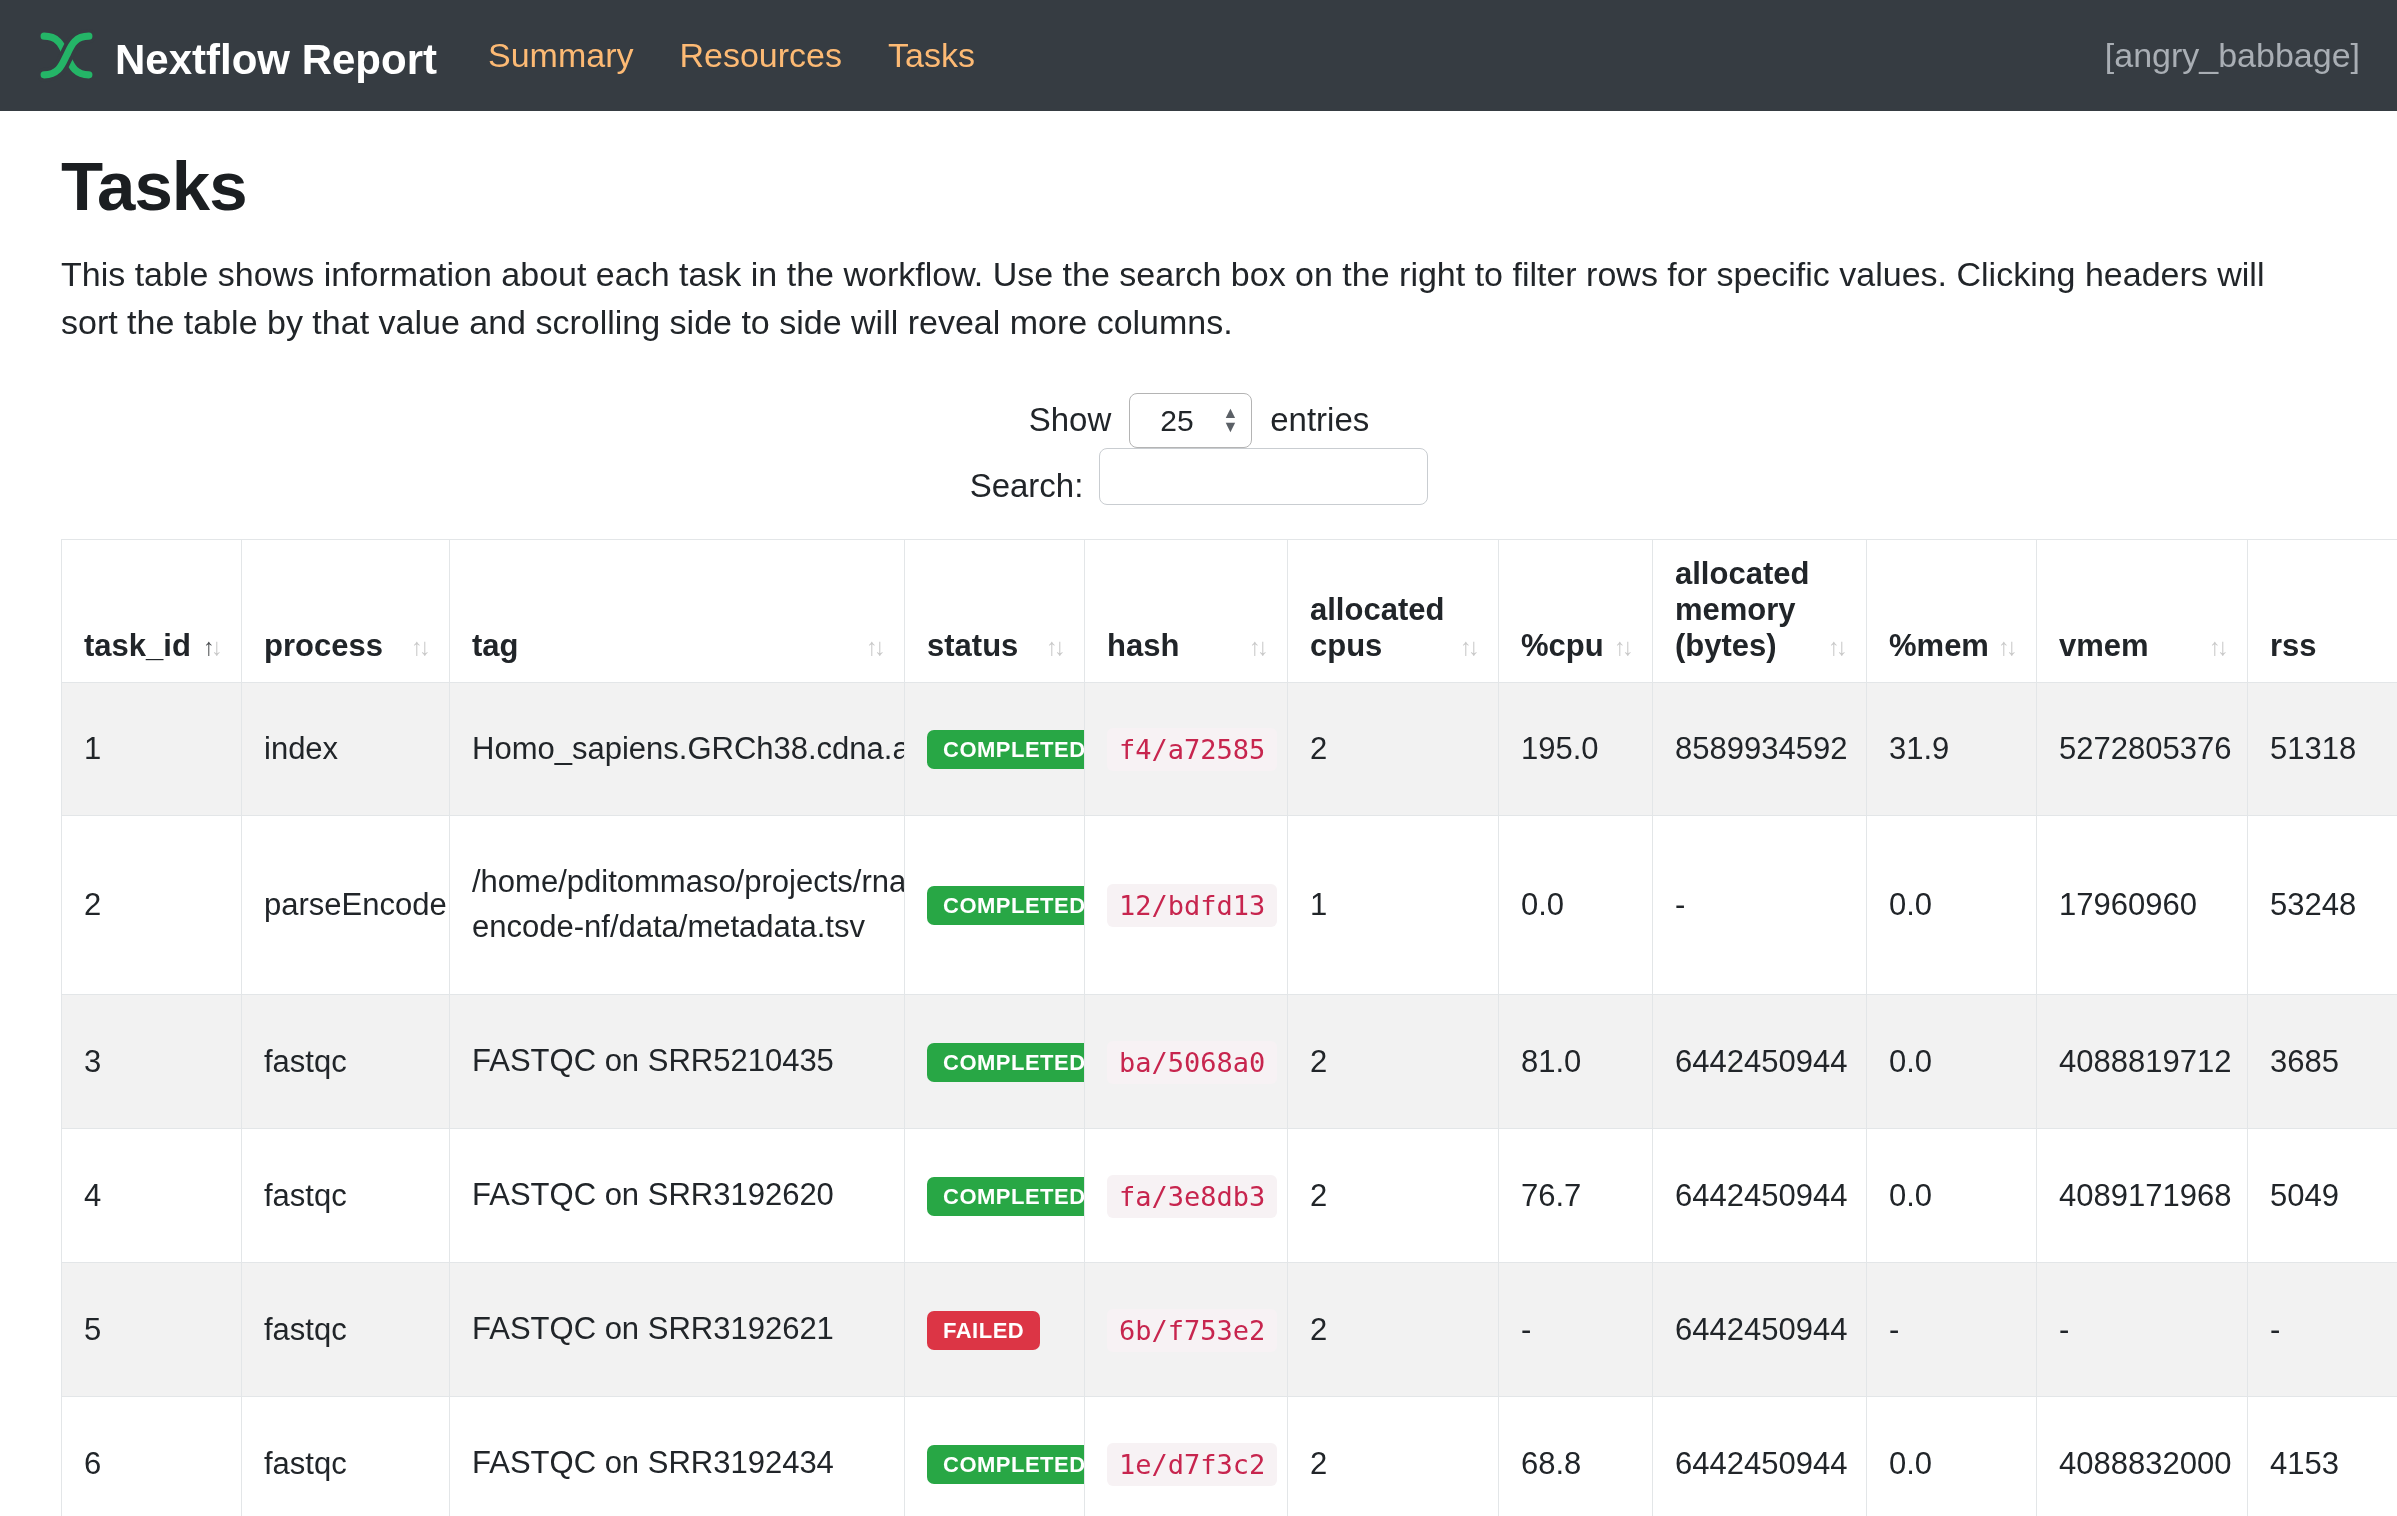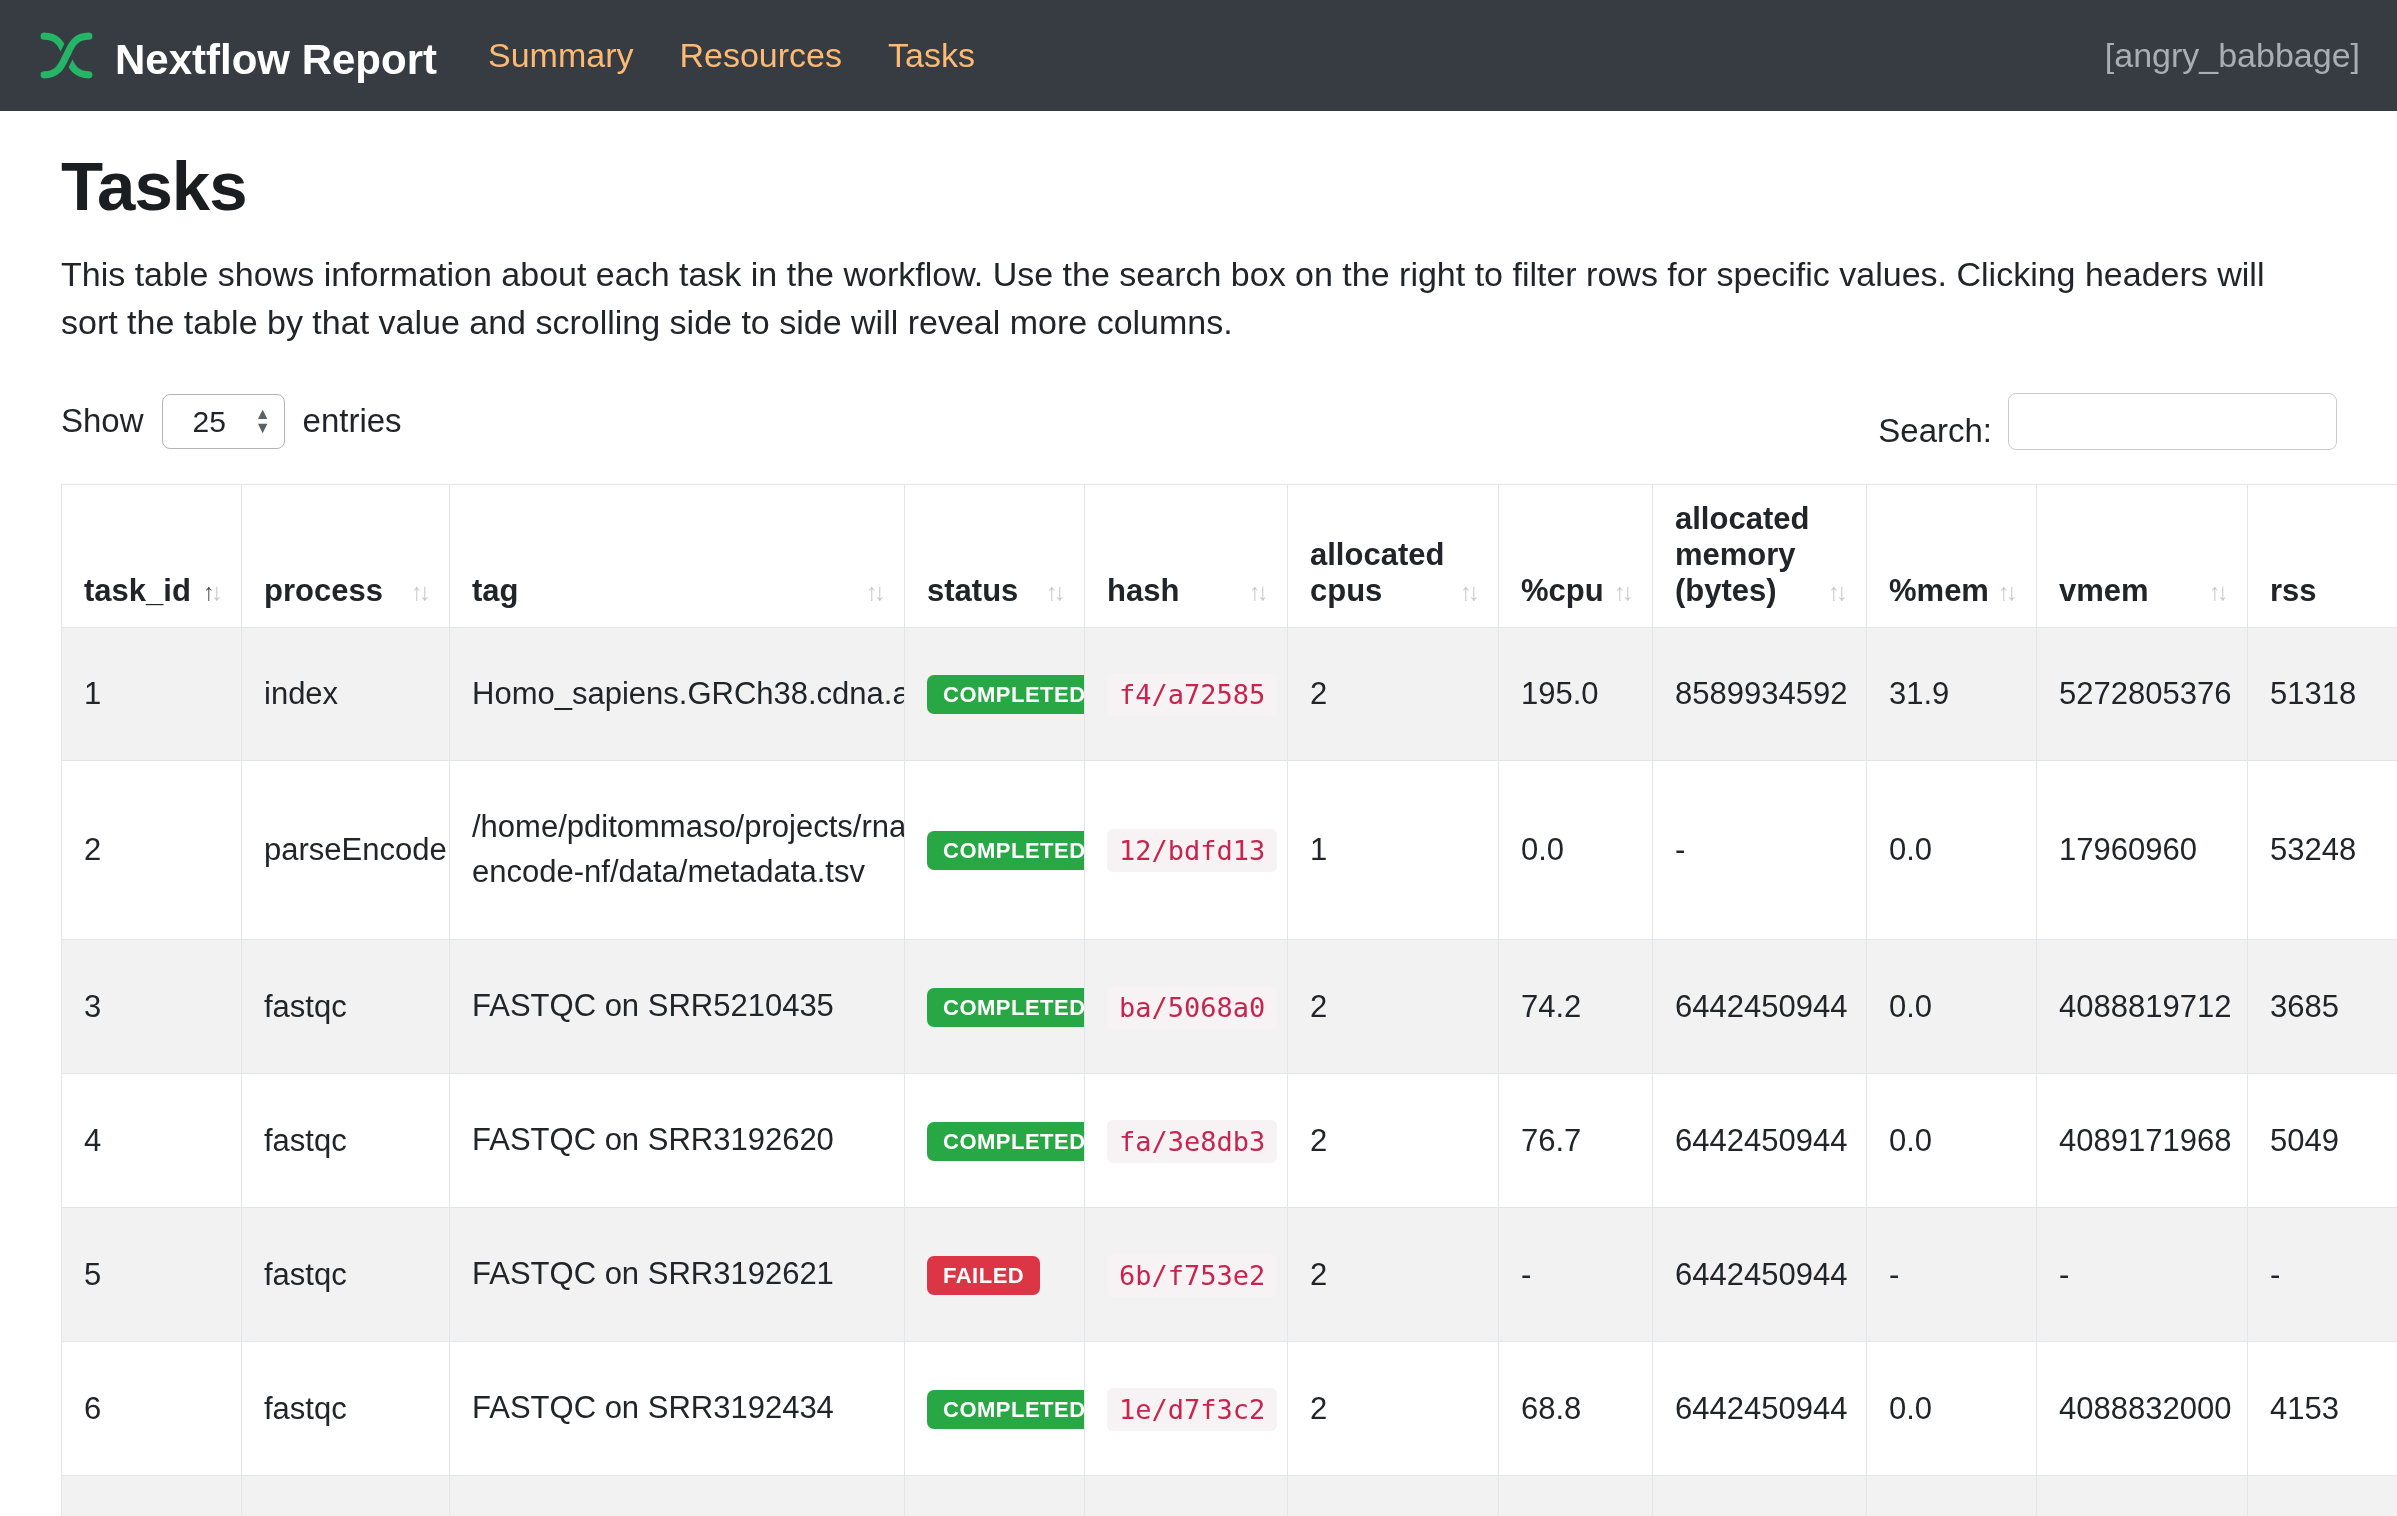"Show" .controls { flex-direction: none -> column }
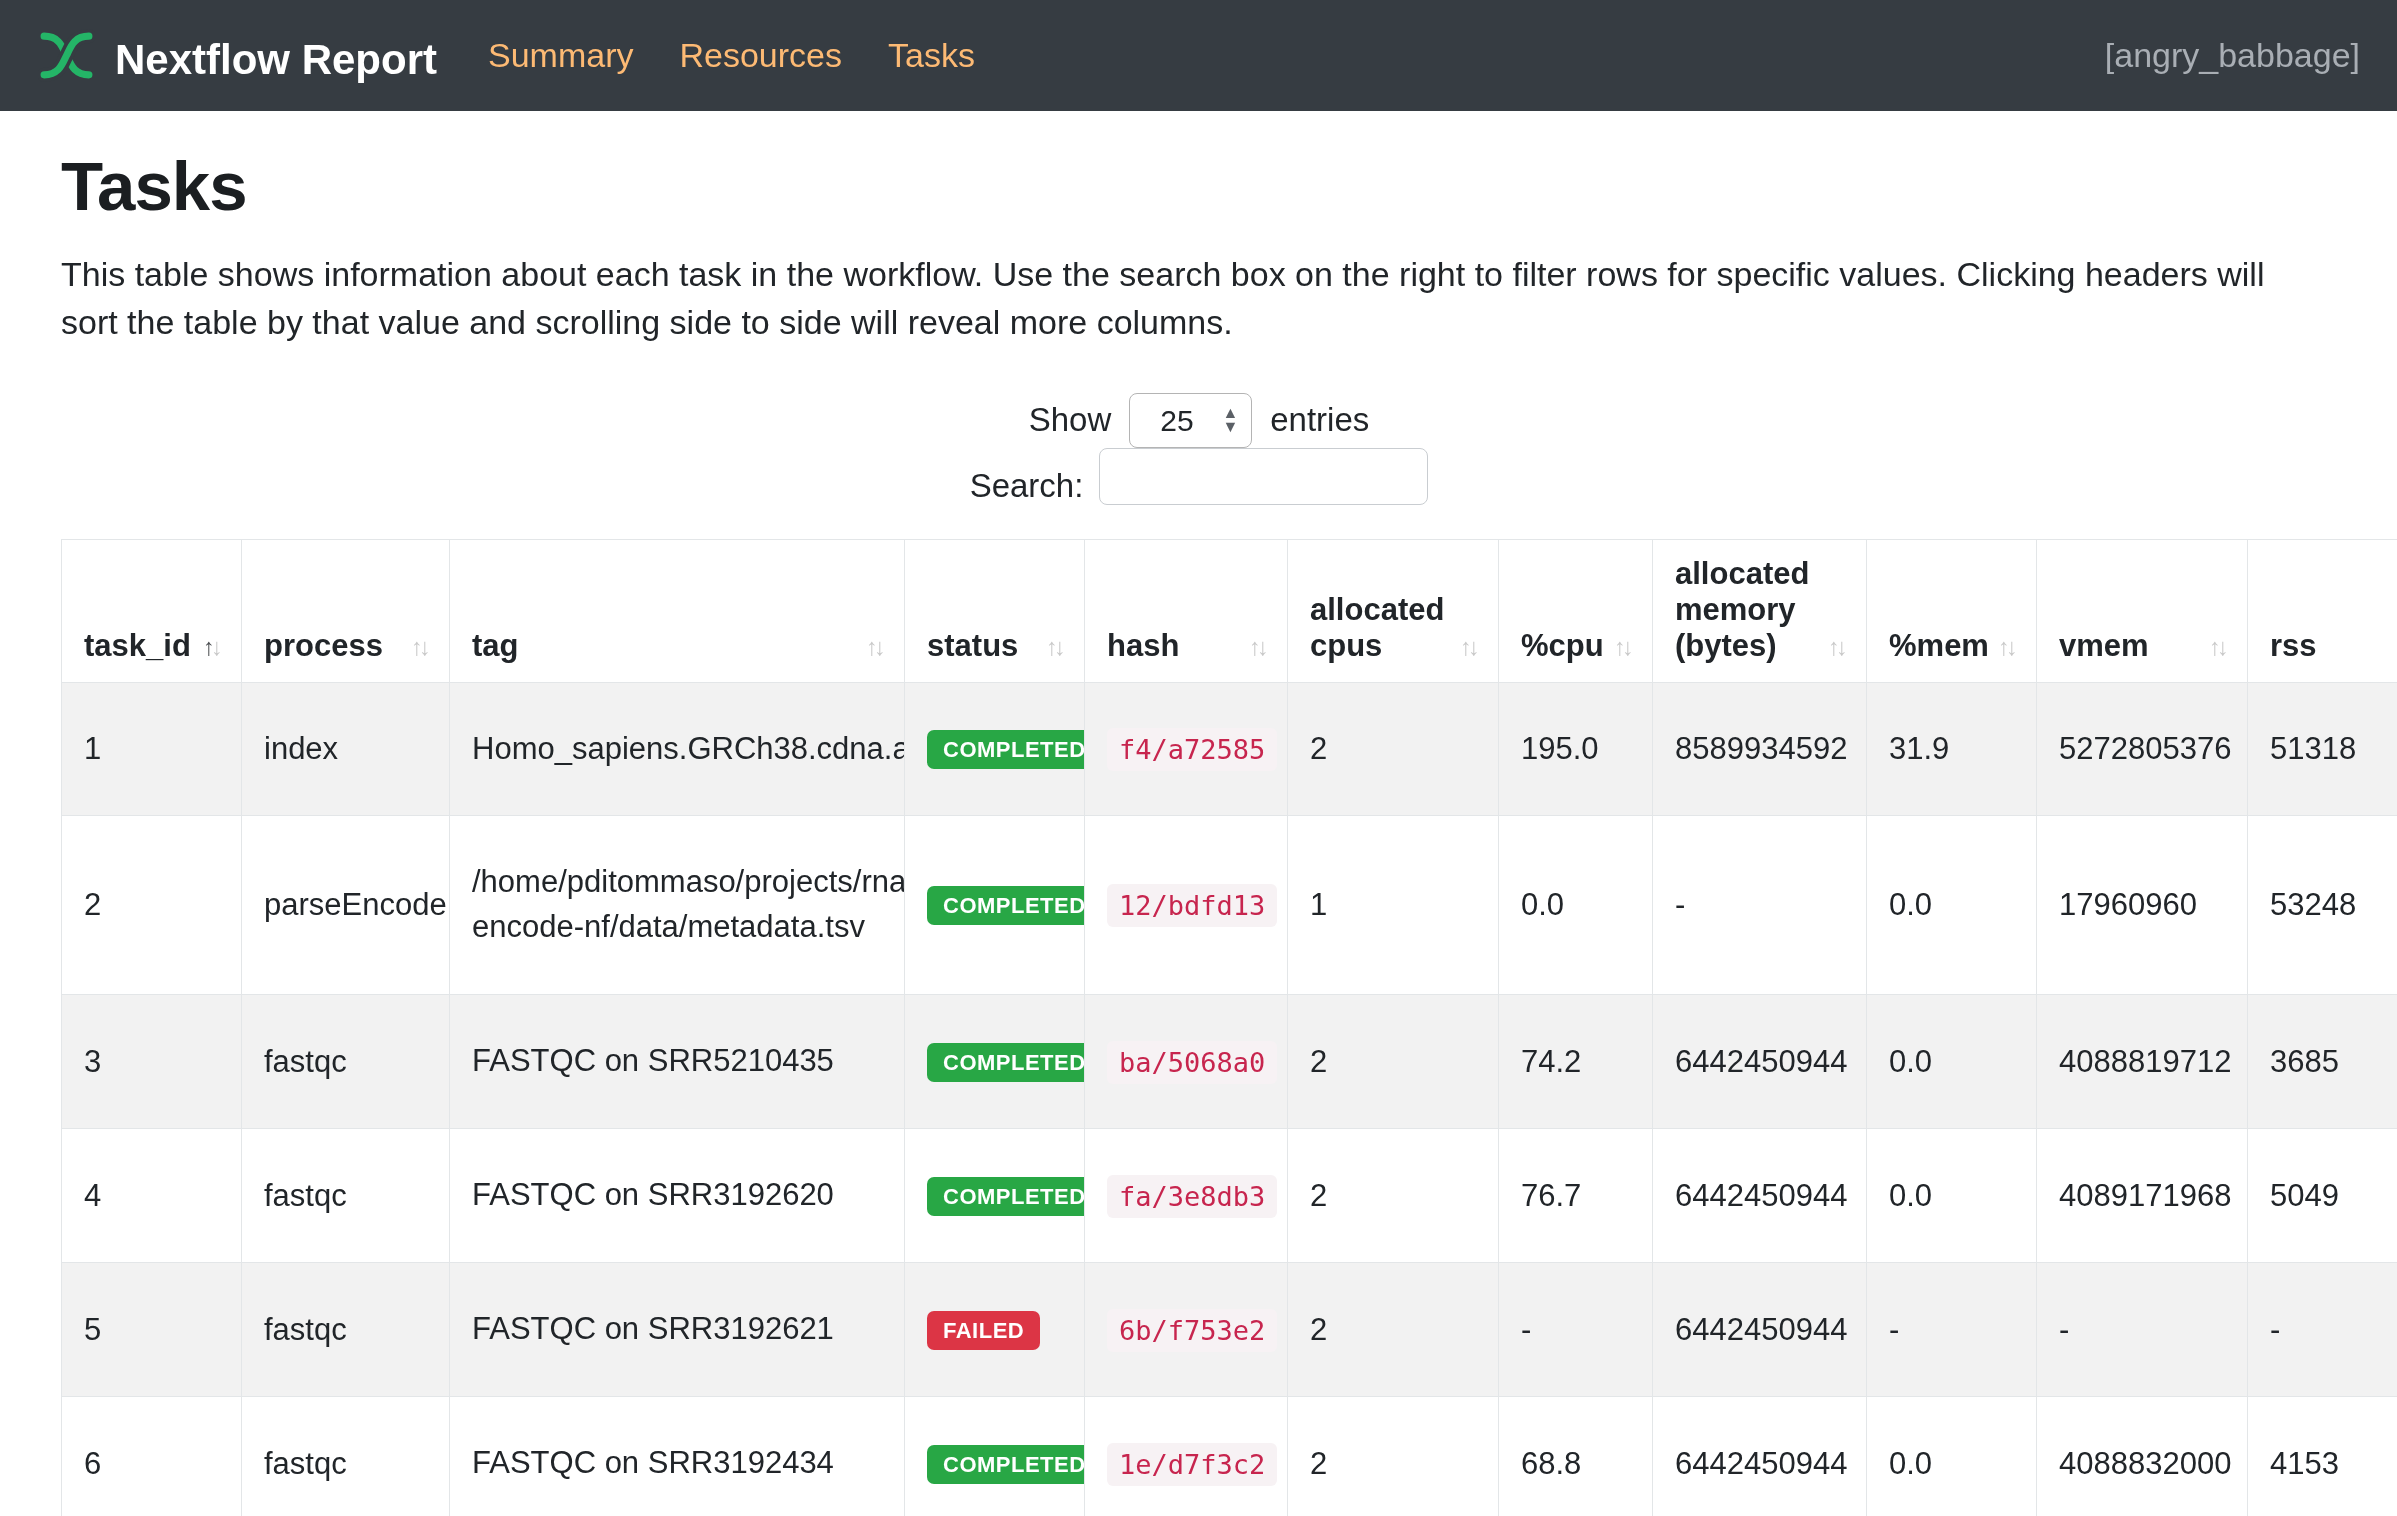"74.2" td.num-cell { text: 74.2 -> 81.0 }
